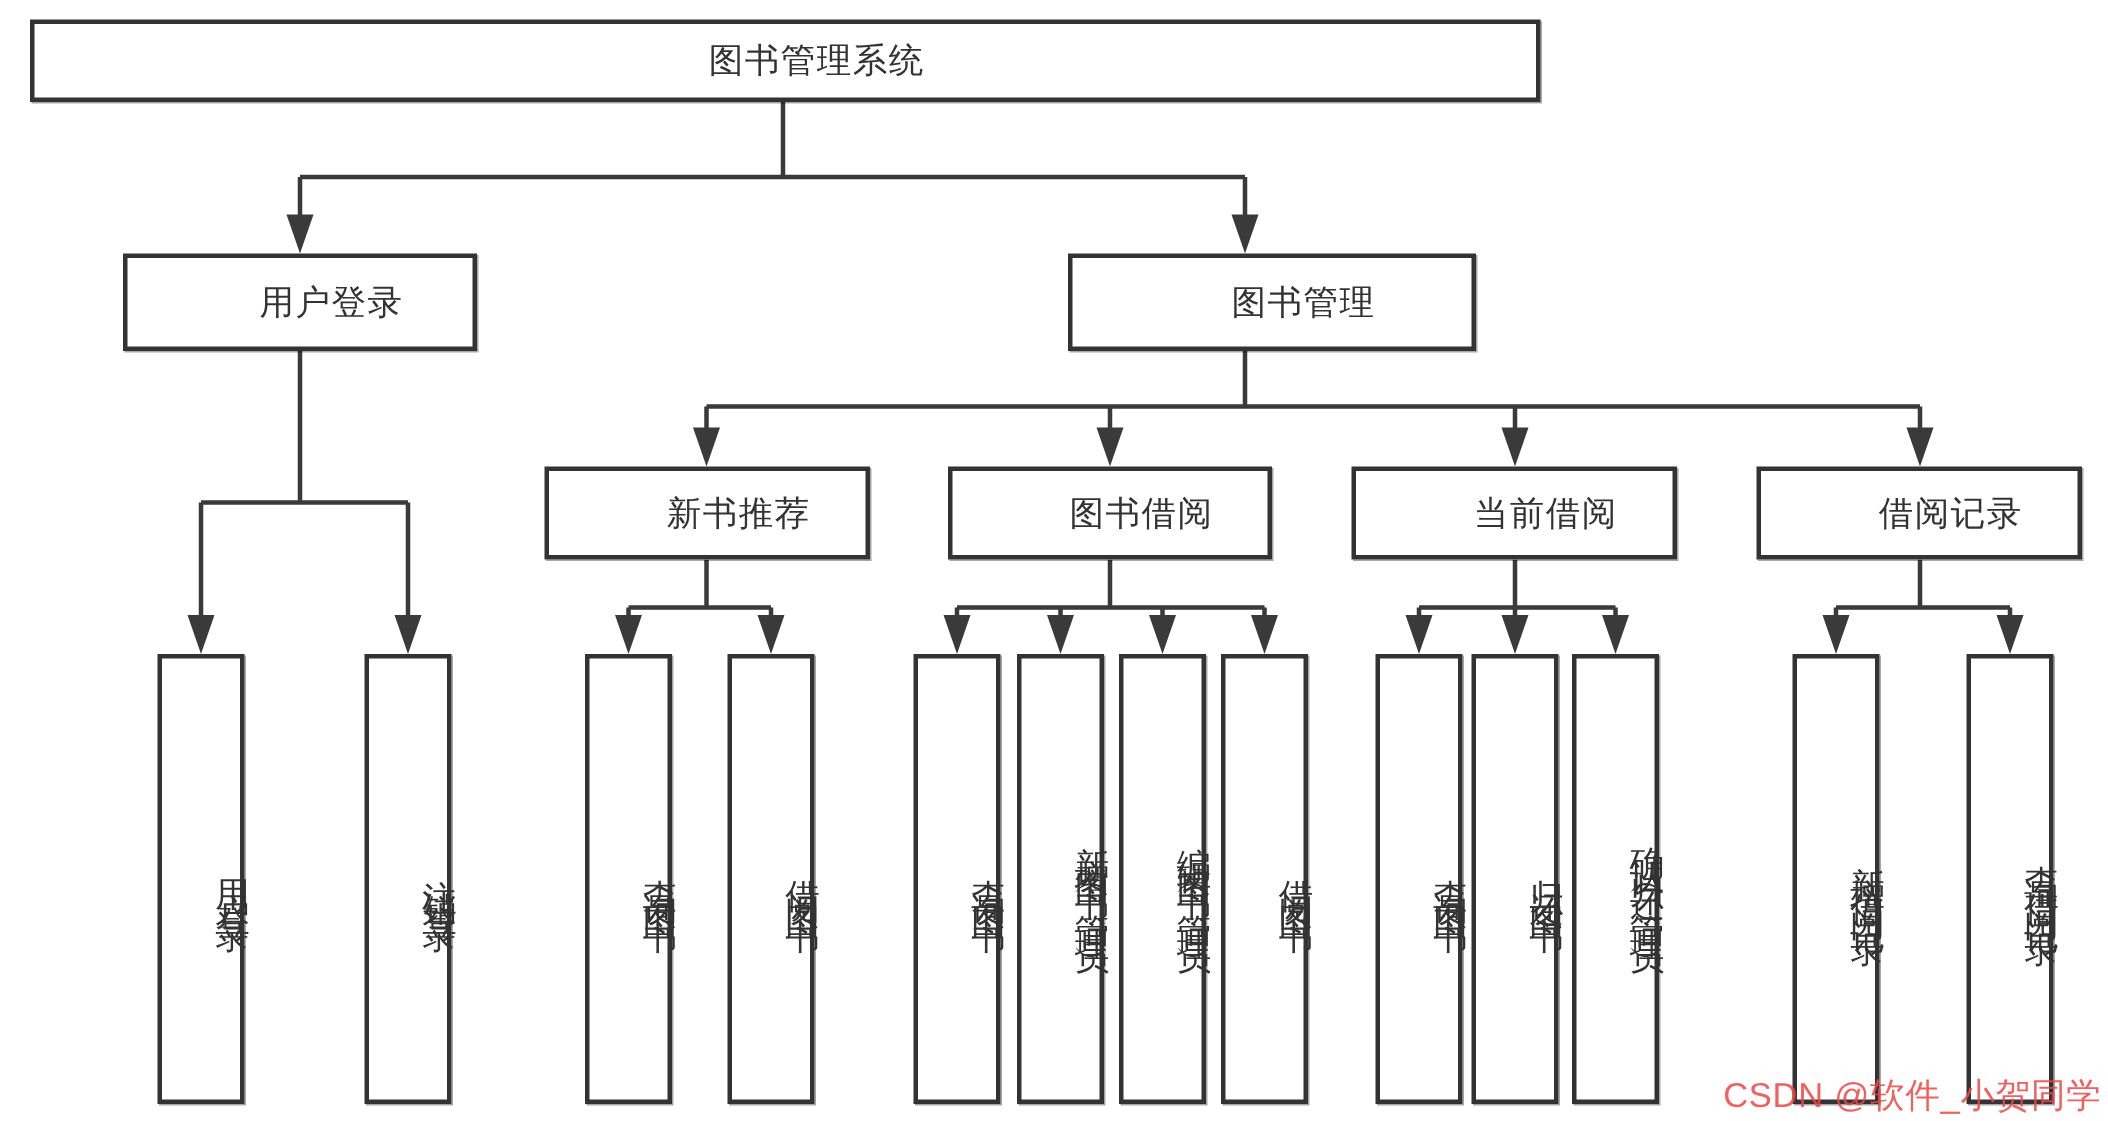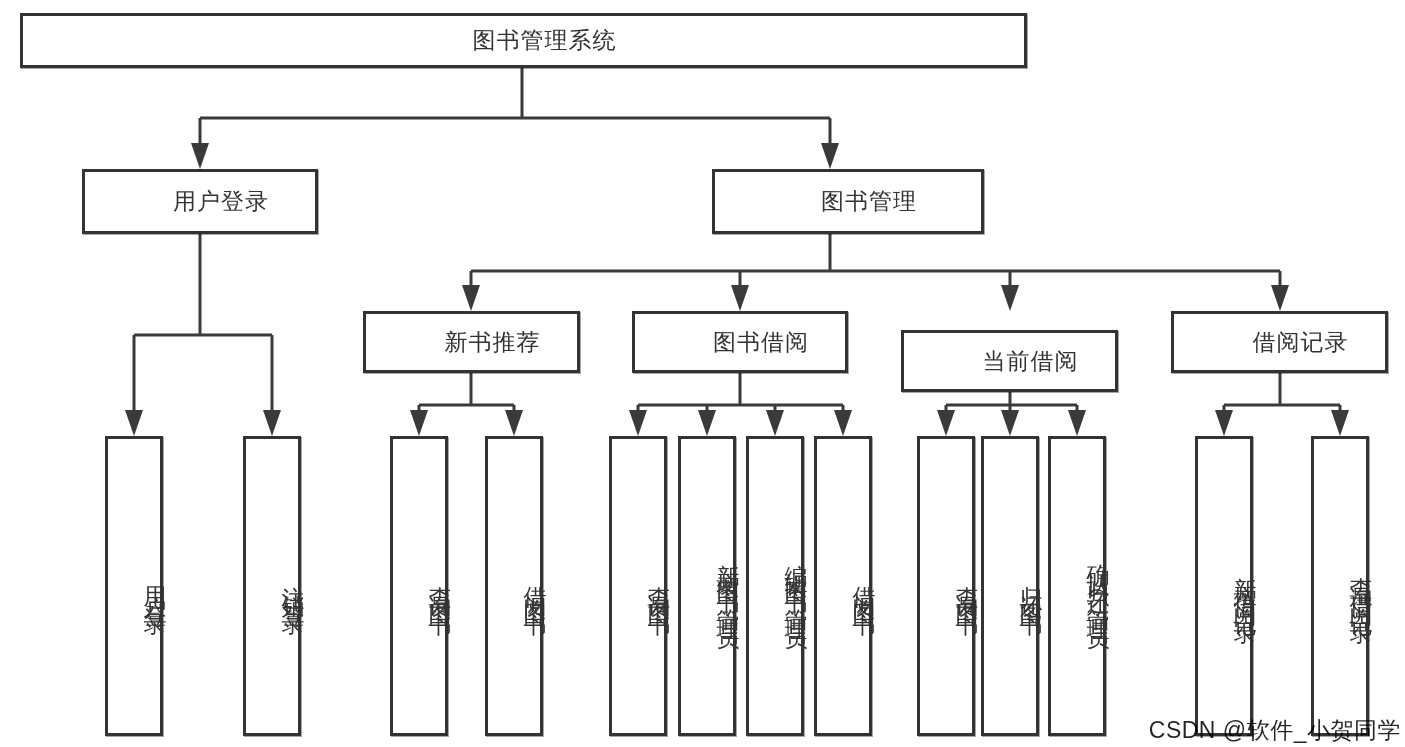"当前借阅" #n-current-borrow { margin-top: 19px -> none }
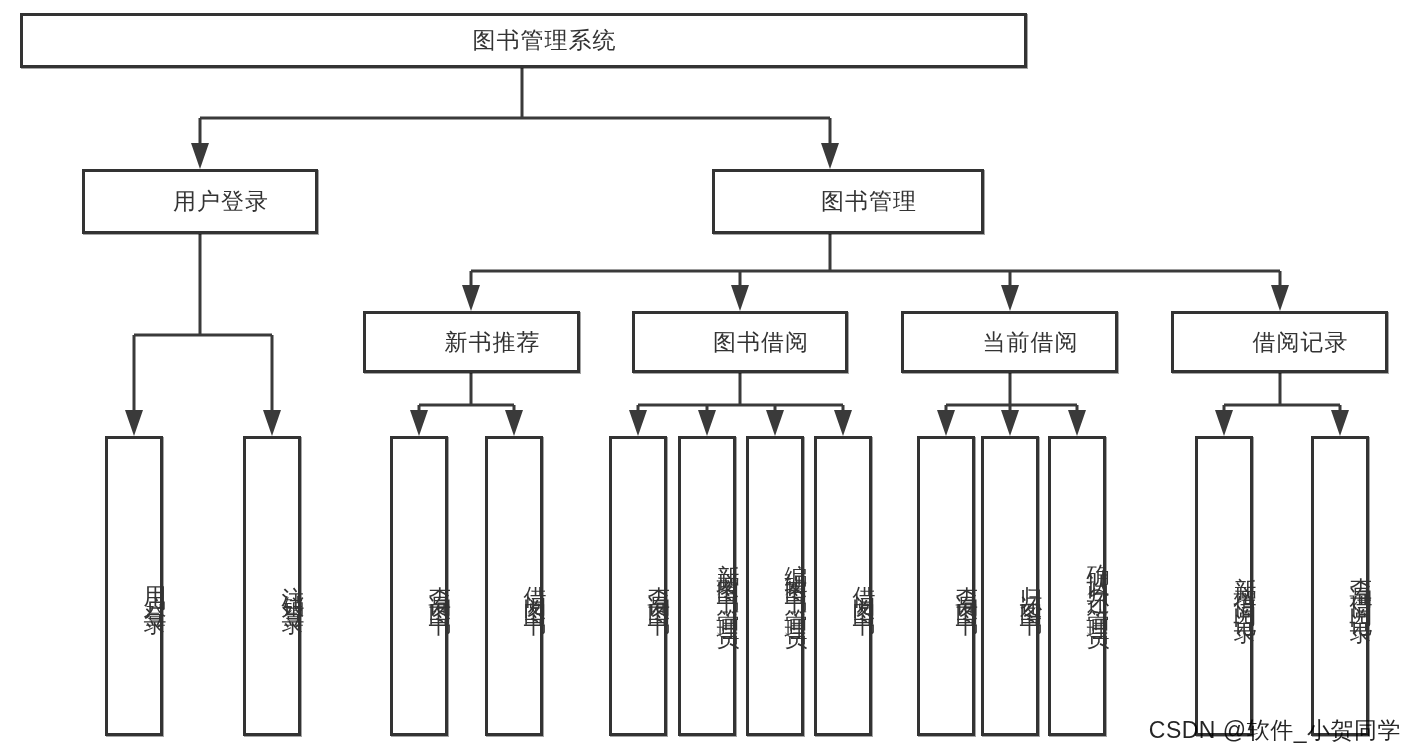"CSDN @软件_小贺同学" div.watermark { color: #000000 -> #ef4444 }
